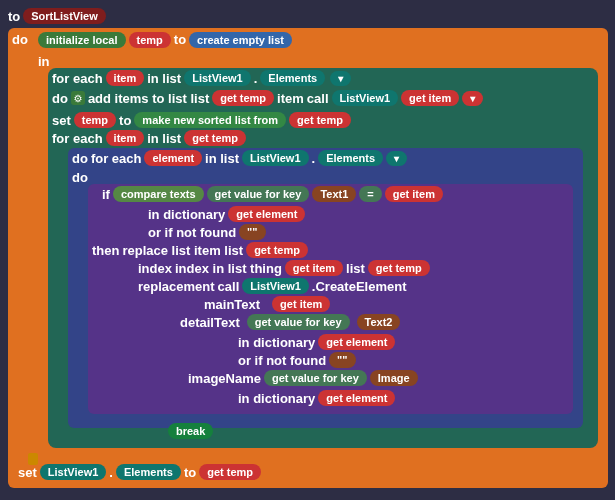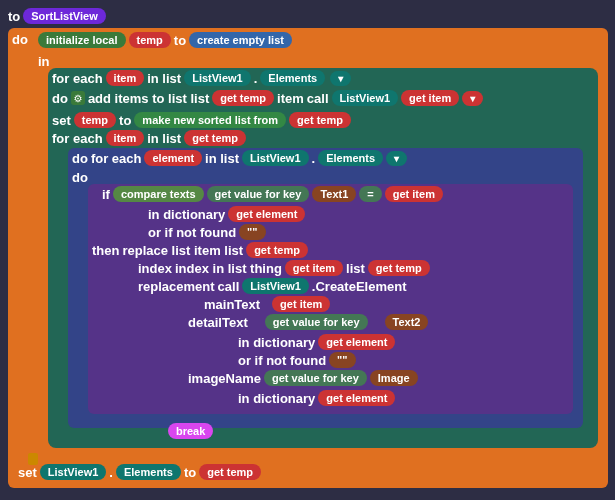"SortListView" .pill-orange { background: #6d28d9 -> #7f1d1d }
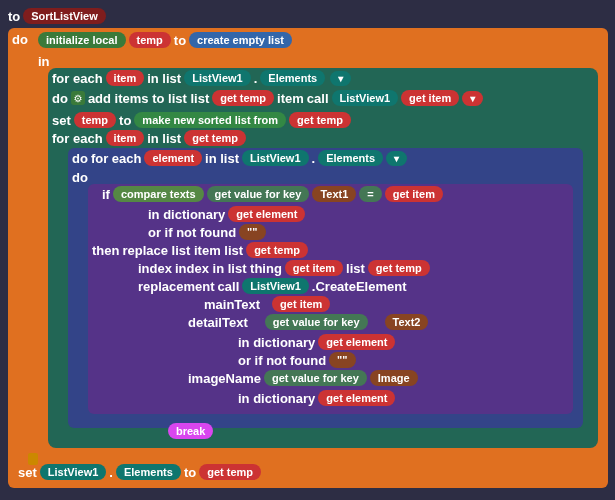"initialize local" div { align-items: flex-end -> flex-start }
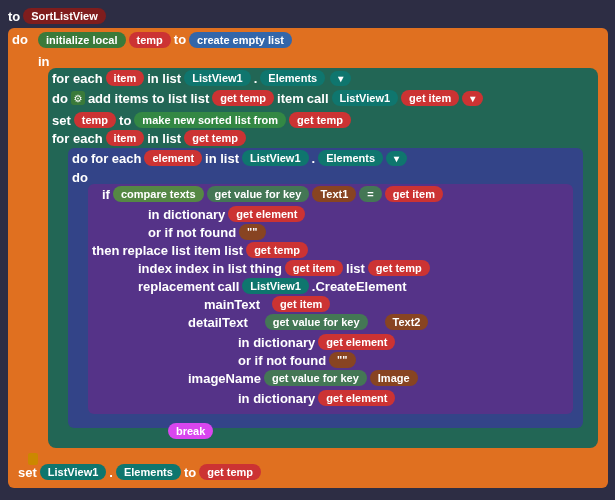"detailText" div { gap: 17px -> 7px; left: 100px -> 92px }
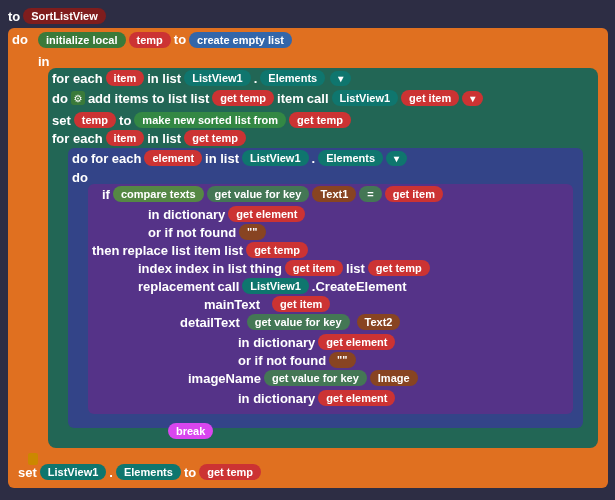"break" span.pill { background: #d946ef -> #15803d }
